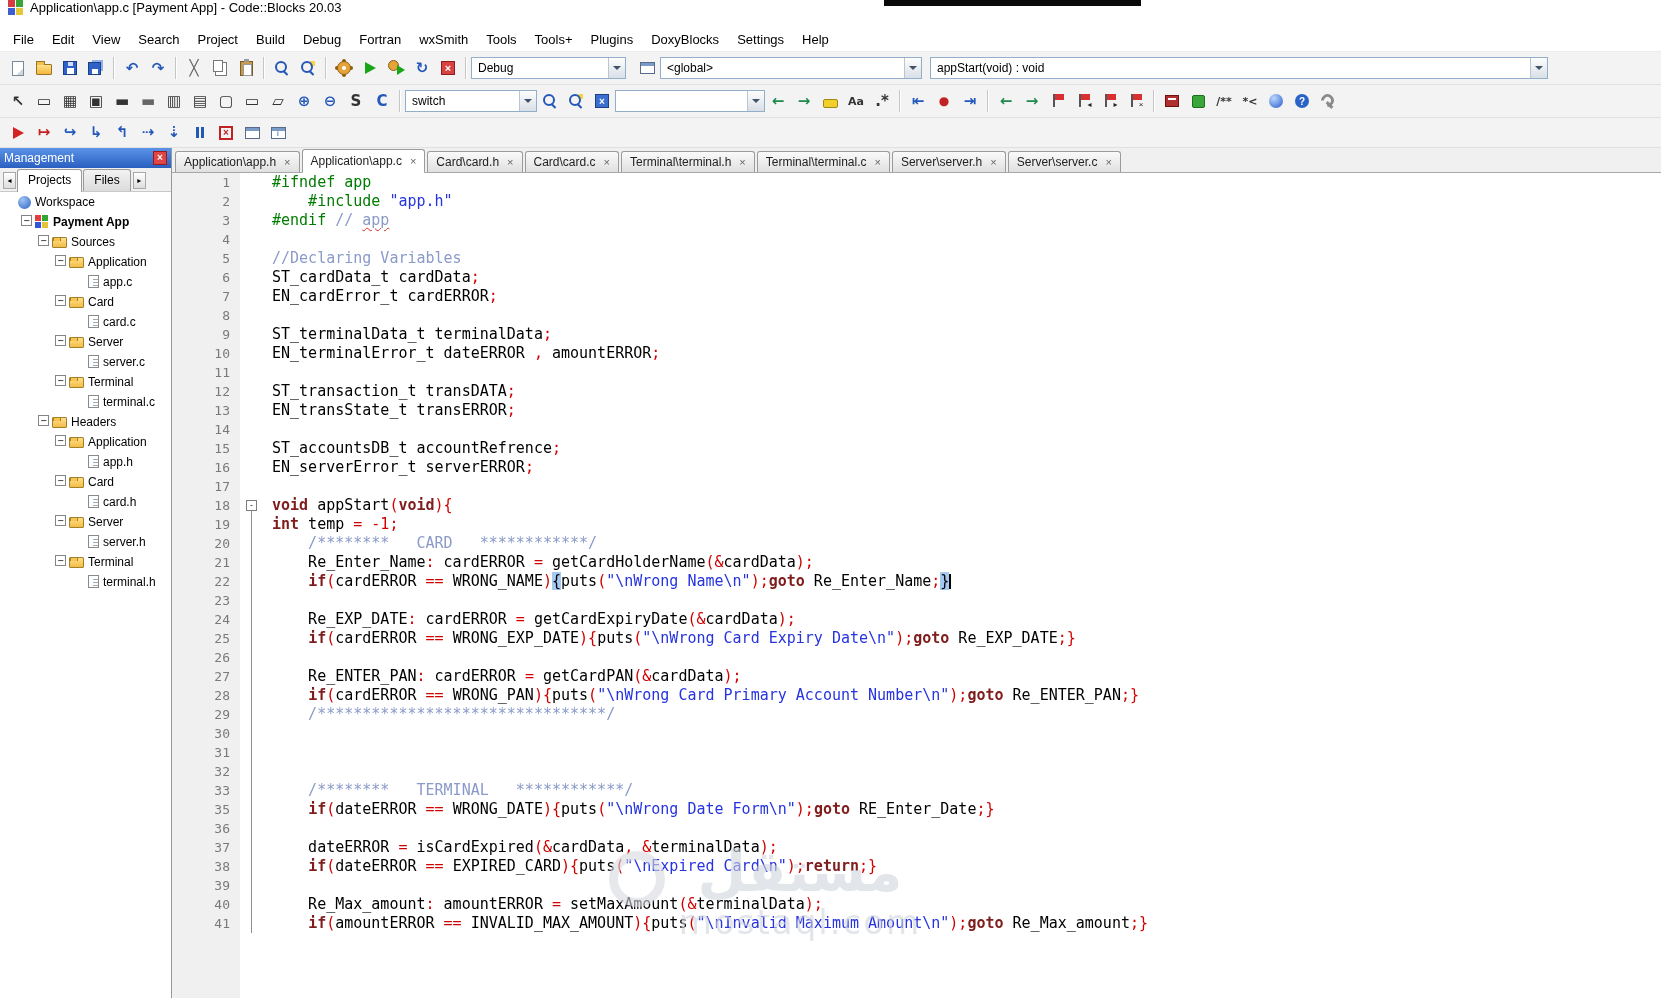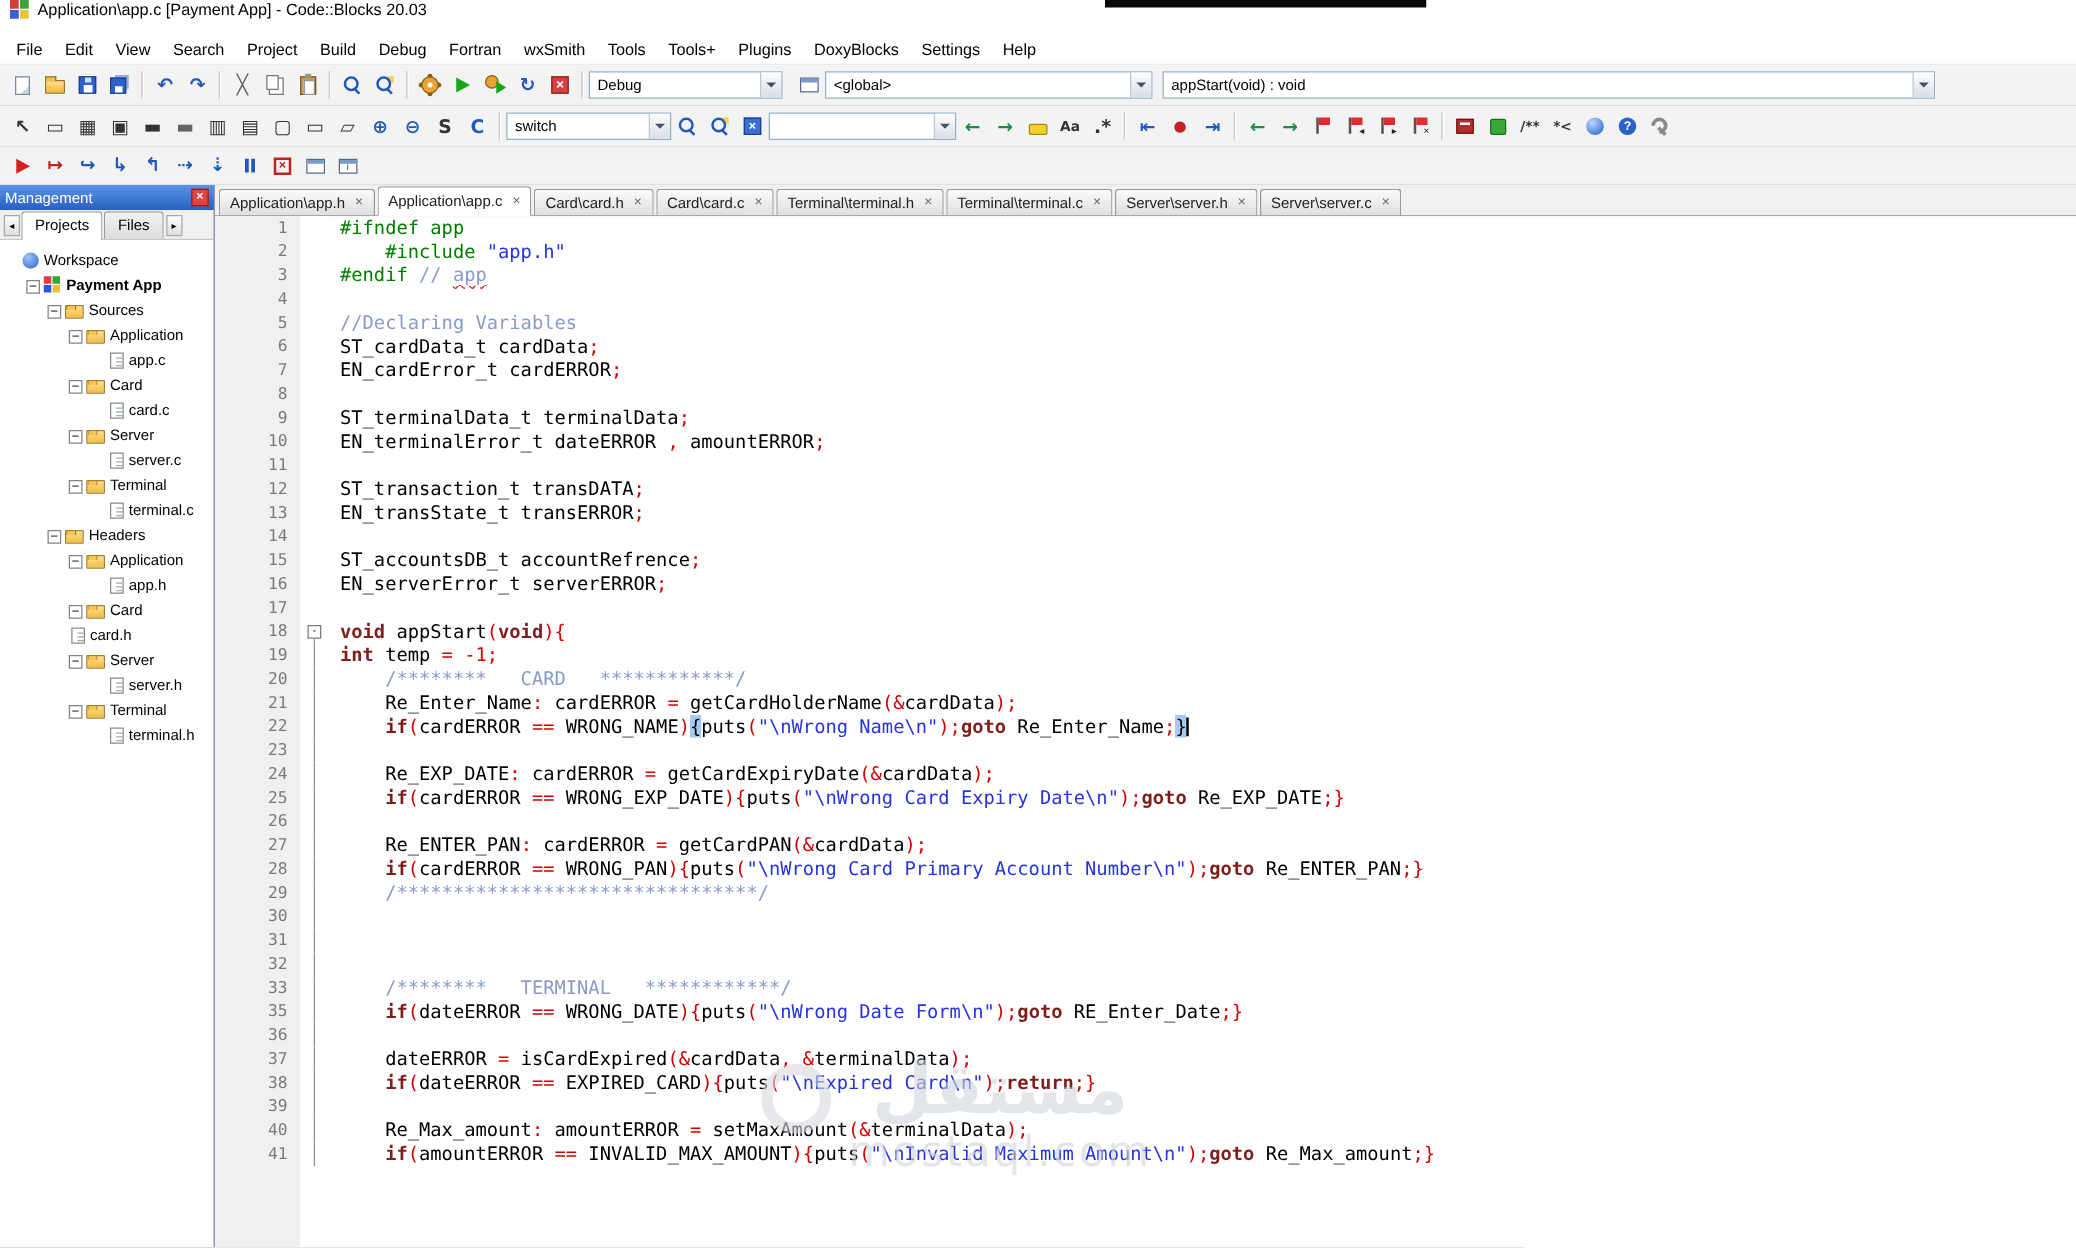"Management" .mgmt { background: #3b82f6 -> #f0abfc }
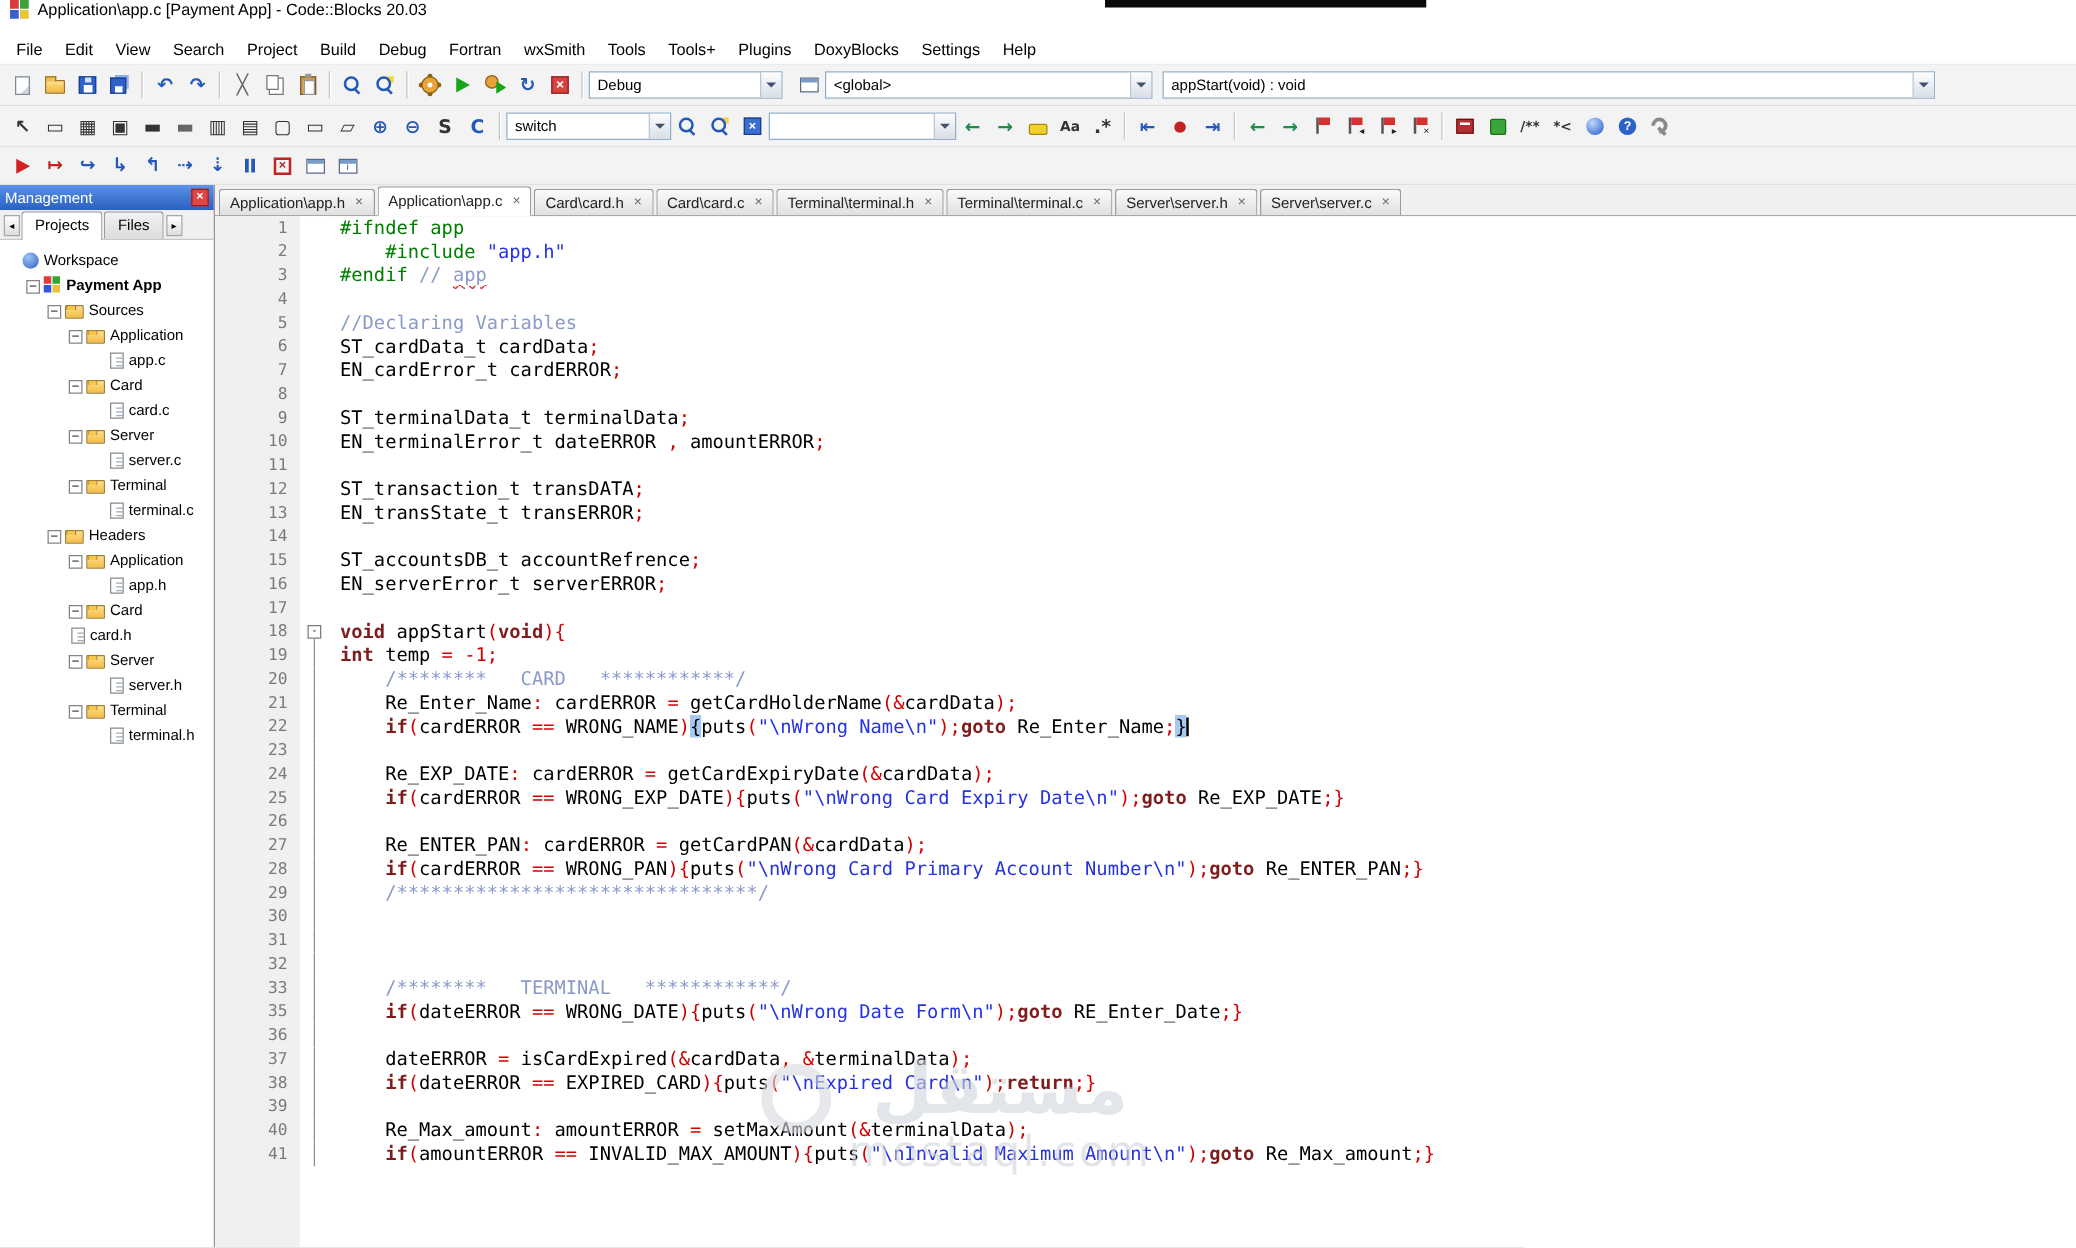"Workspace" .trow { align-items: flex-end -> flex-start }
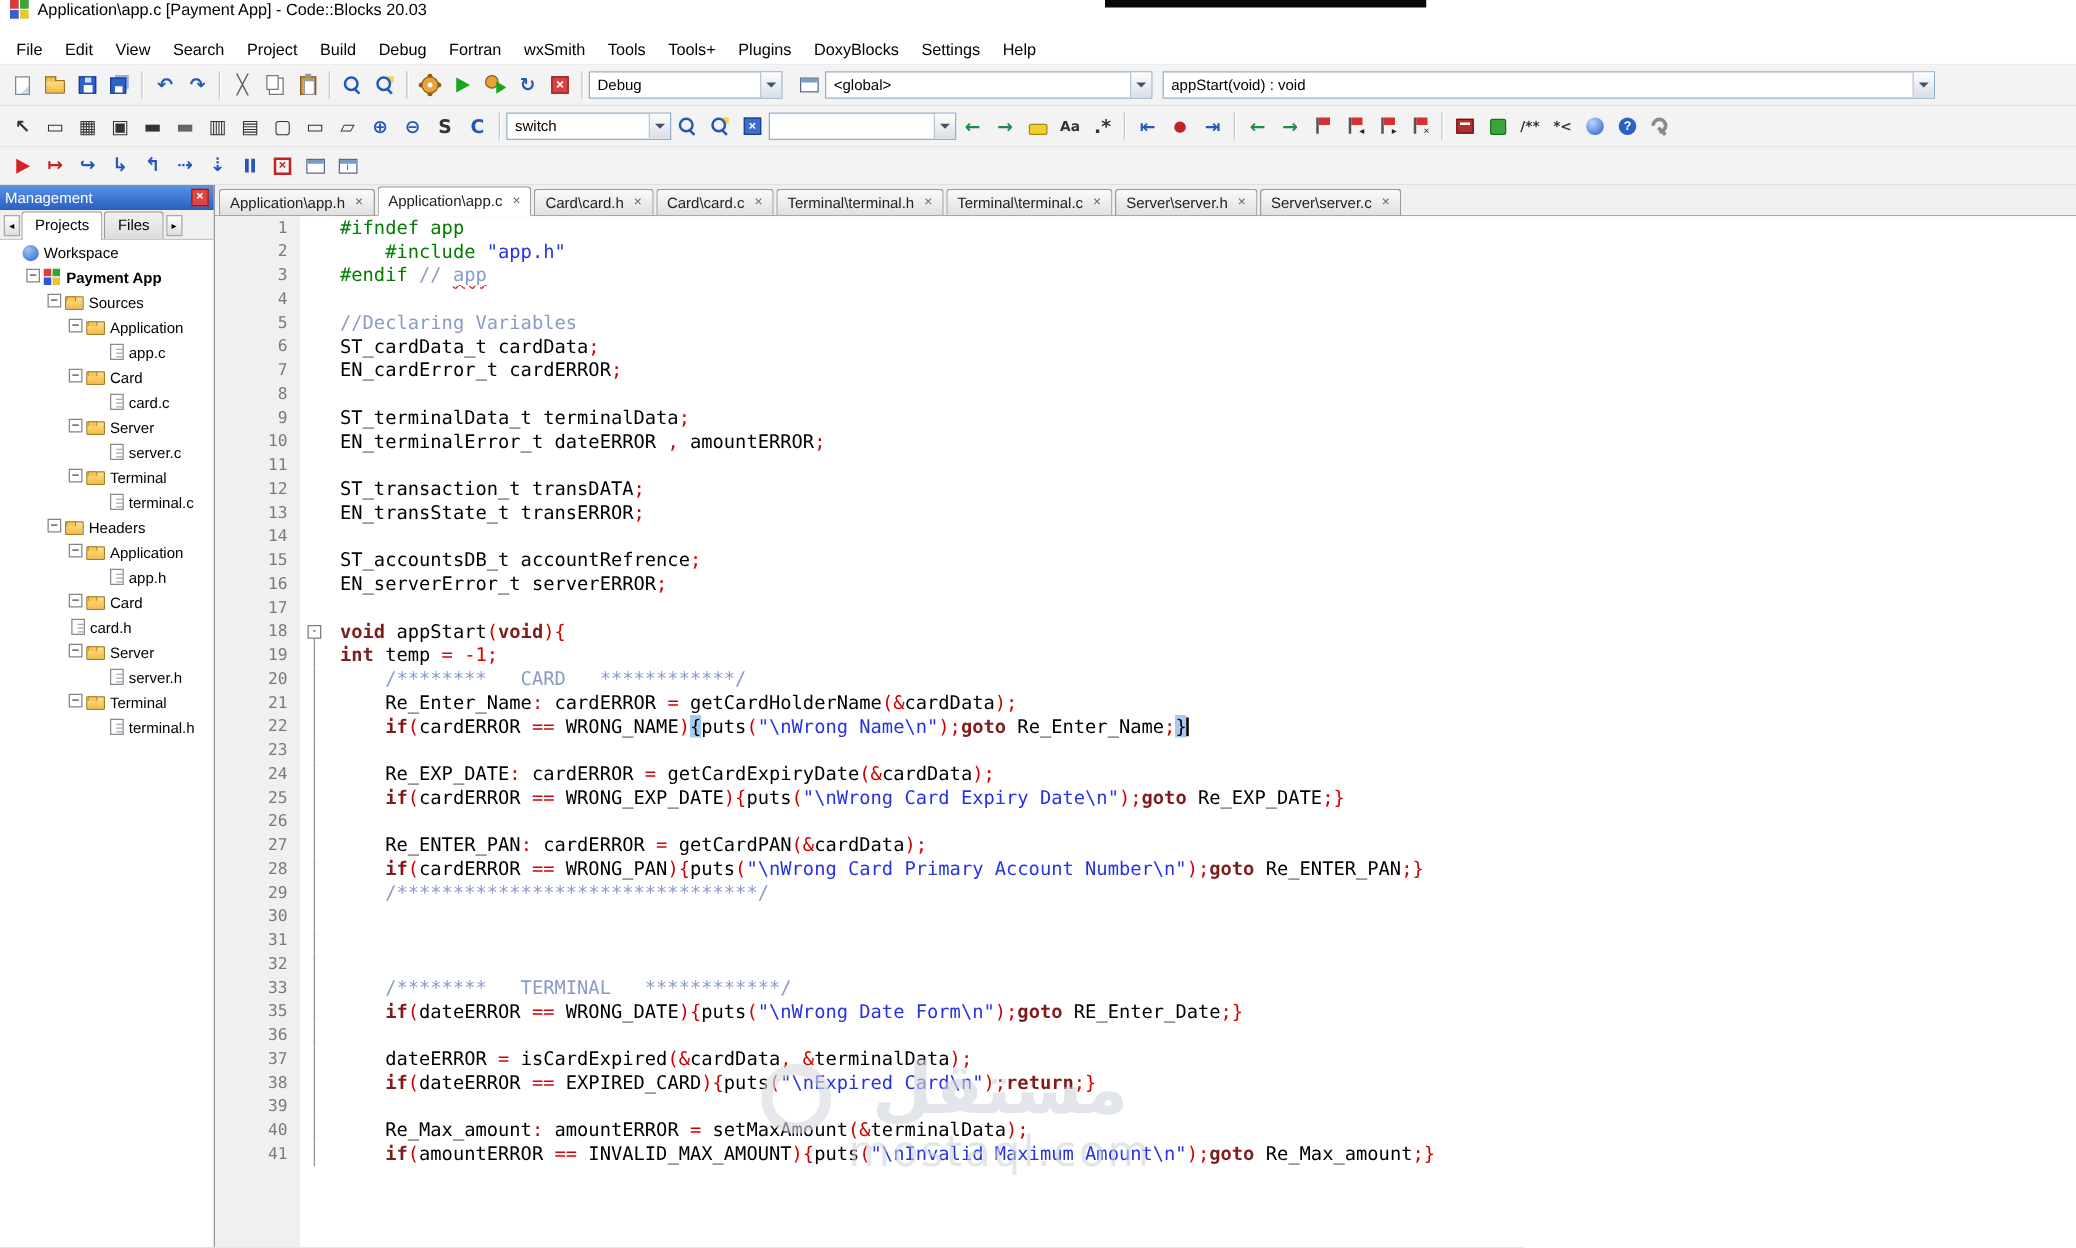"card.h" div.trow { padding-left: 41px -> 72px }
